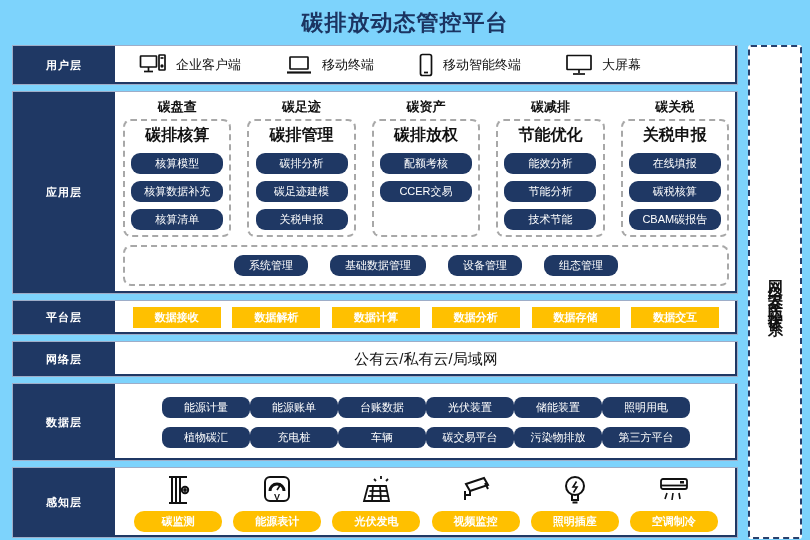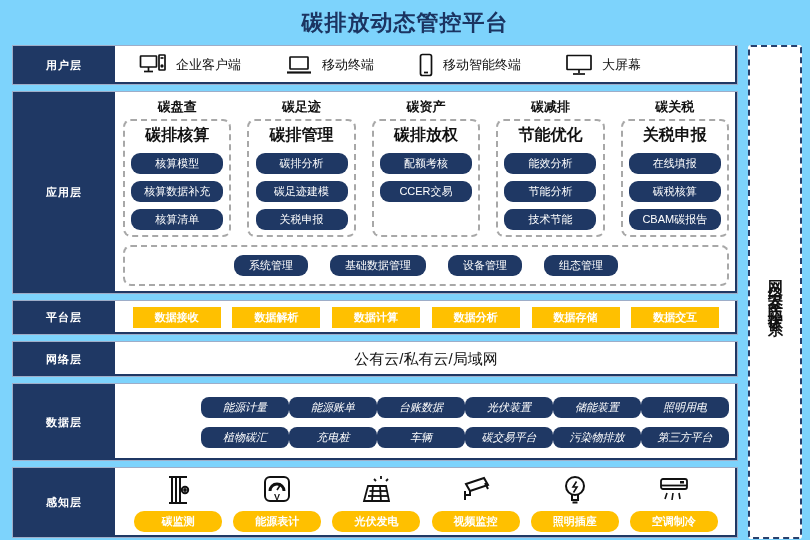"能源计量" .data-row { font-style: italic -> none; justify-content: flex-end -> center }
